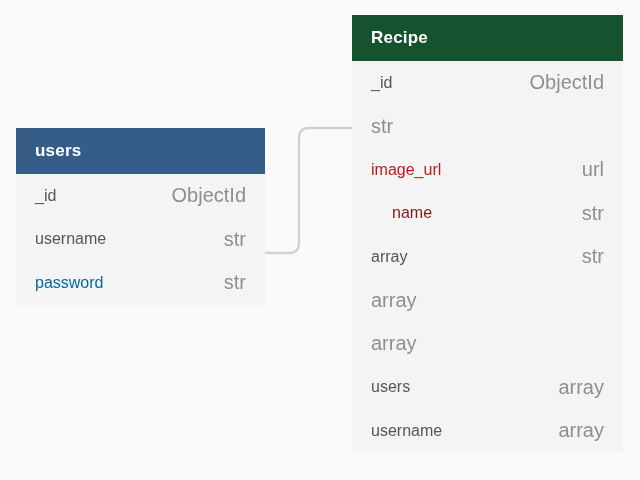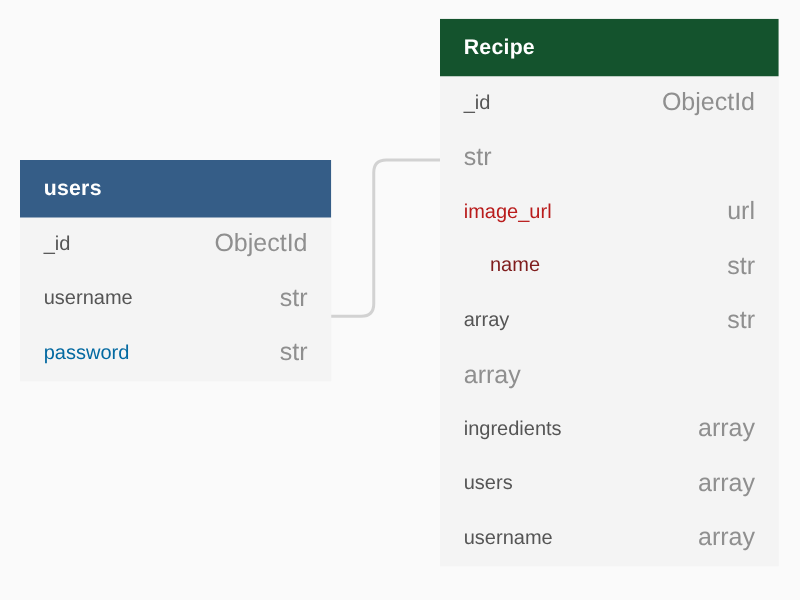"ingredients" span.field-name { html: <span>ingredients</span> -> none }
